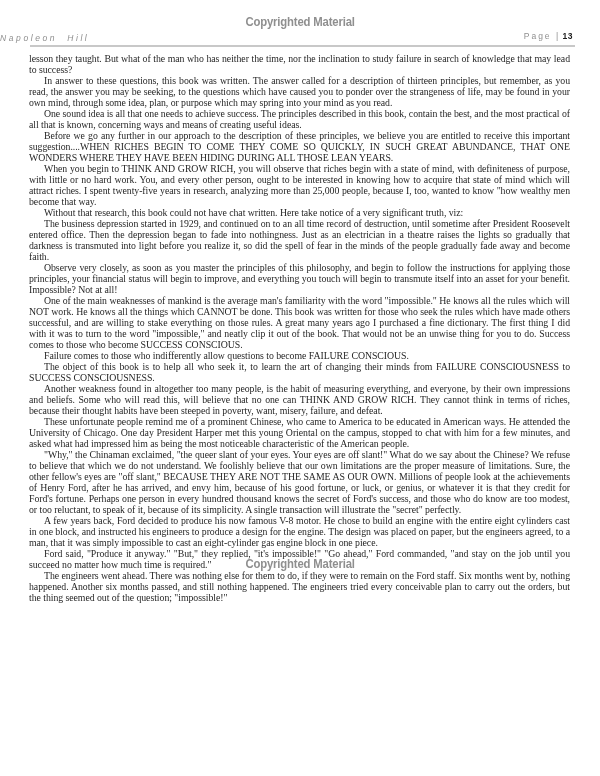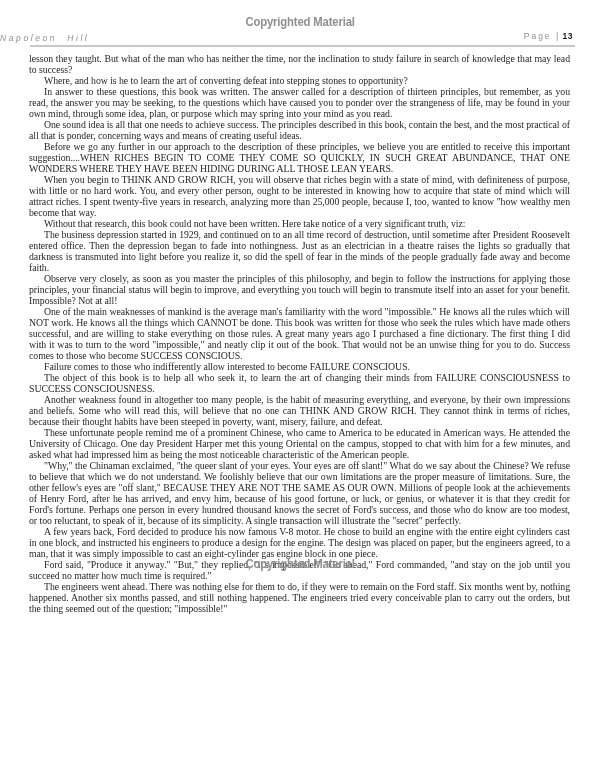"Where, and how is he" p.para { html: <p>Where, and how is he to learn the art of converting defeat into stepping stones to opportunity?</p> -> none }
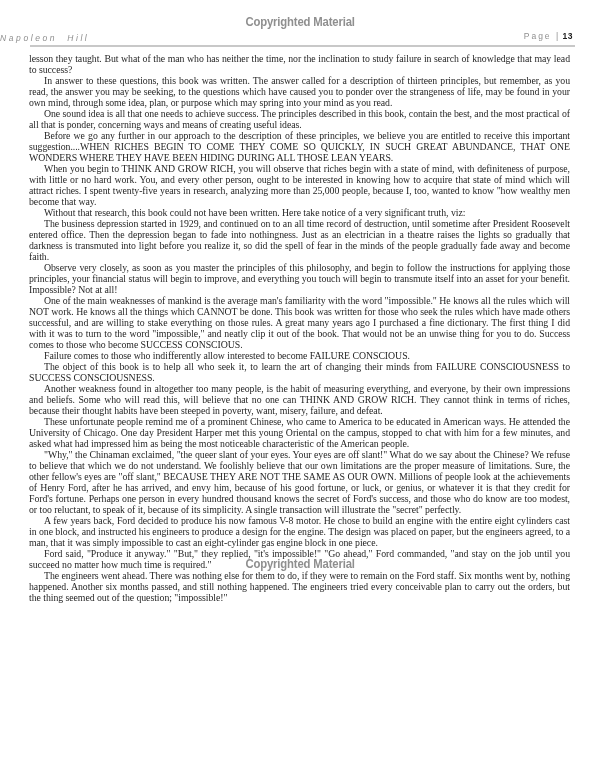"One sound idea is all" p.para { text: ponder -> known }
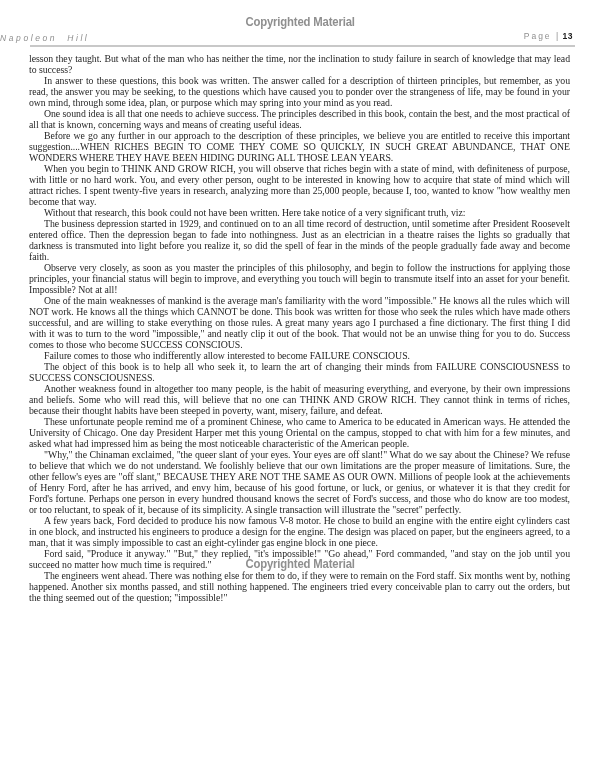"Without that research, this book" p.para { text: been -> chat }
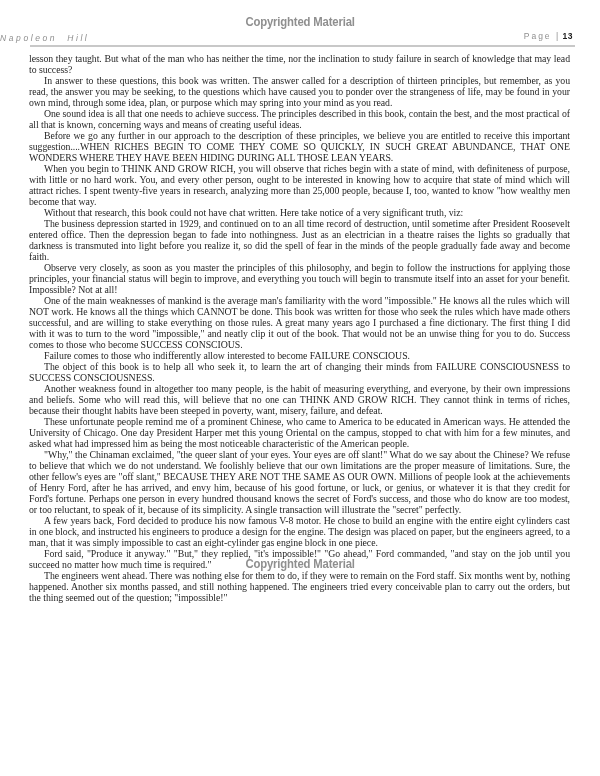"Failure comes to those who" p.para { text: interested -> questions }
